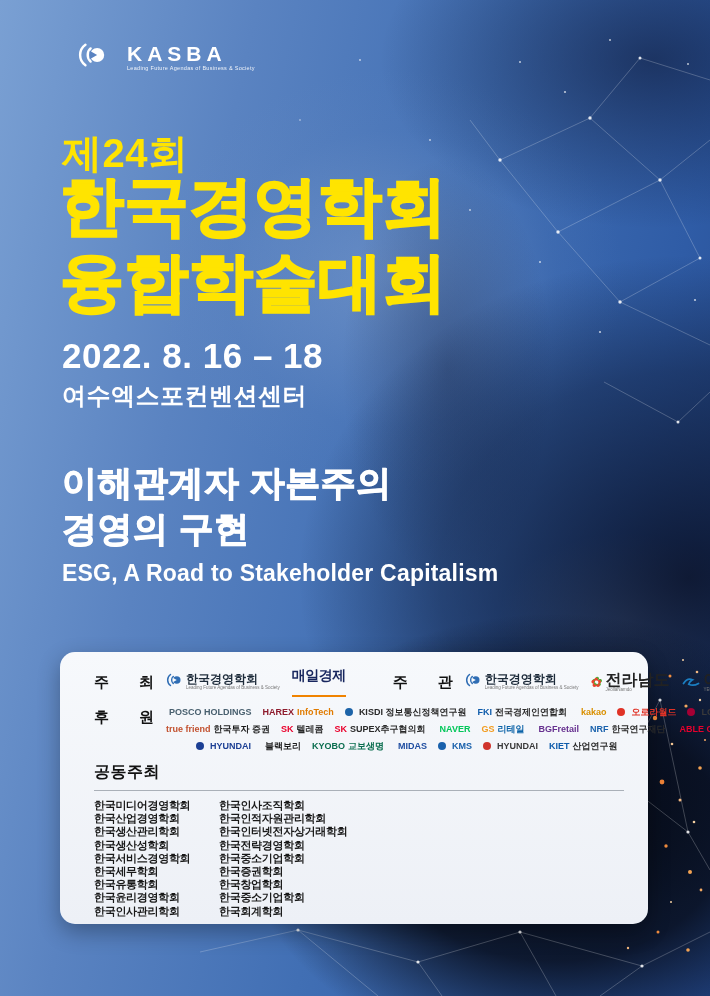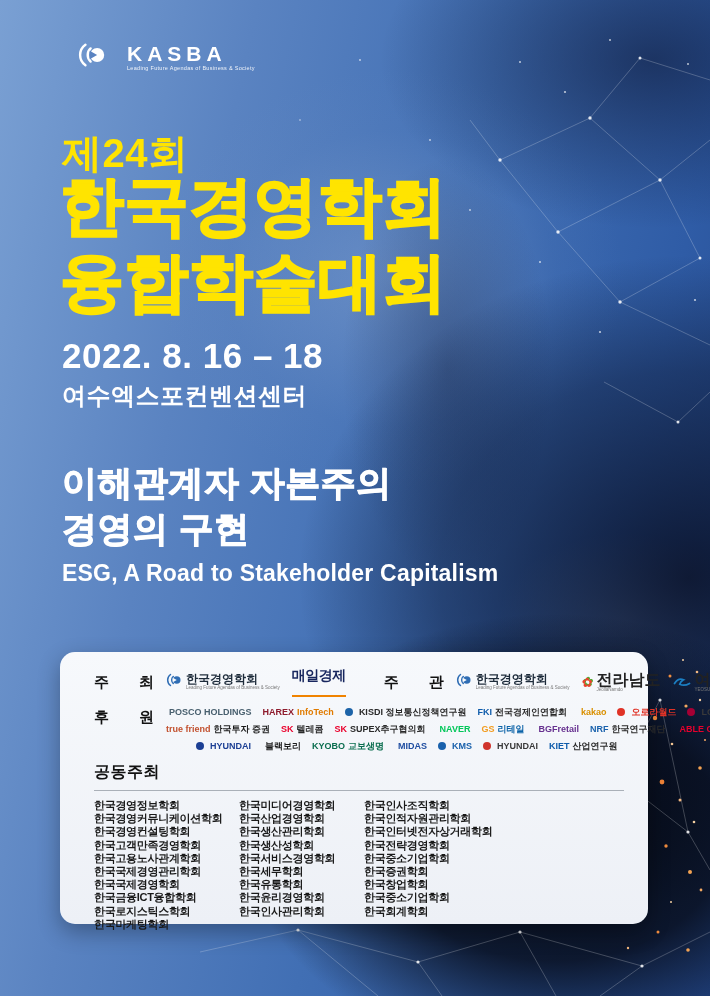"주 관" .sup-label { margin-left: 26px -> 35px }
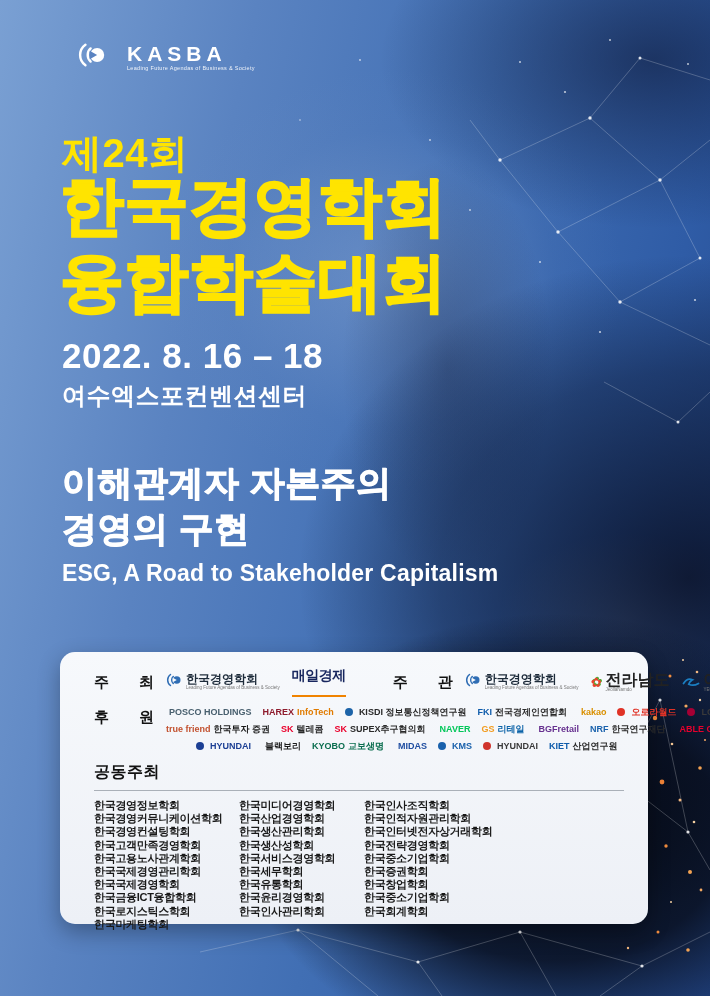"한국경영정보학회" div.colB { html: <div> <div>한국경영정보학회</div> <div>한국경영커뮤니케이션학회</div> <div>한국경영컨설팅학회</div> <div>한국고객만족경영학회</div> <div>한국고용노사관계학회</div> <div>한국국제경영관리학회</div> <div>한국국제경영학회</div> <div>한국금융ICT융합학회</div> <div>한국로지스틱스학회</div> <div>한국마케팅학회</div> </div> -> none }
